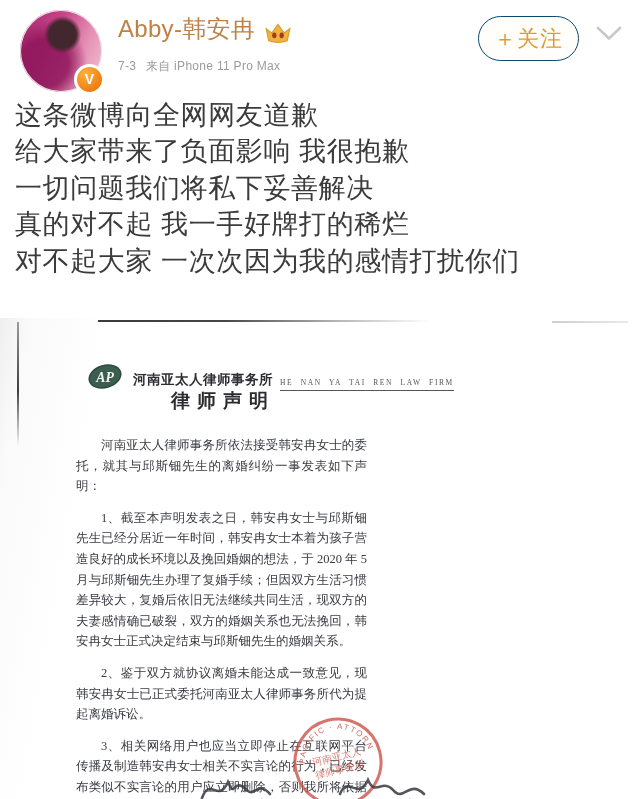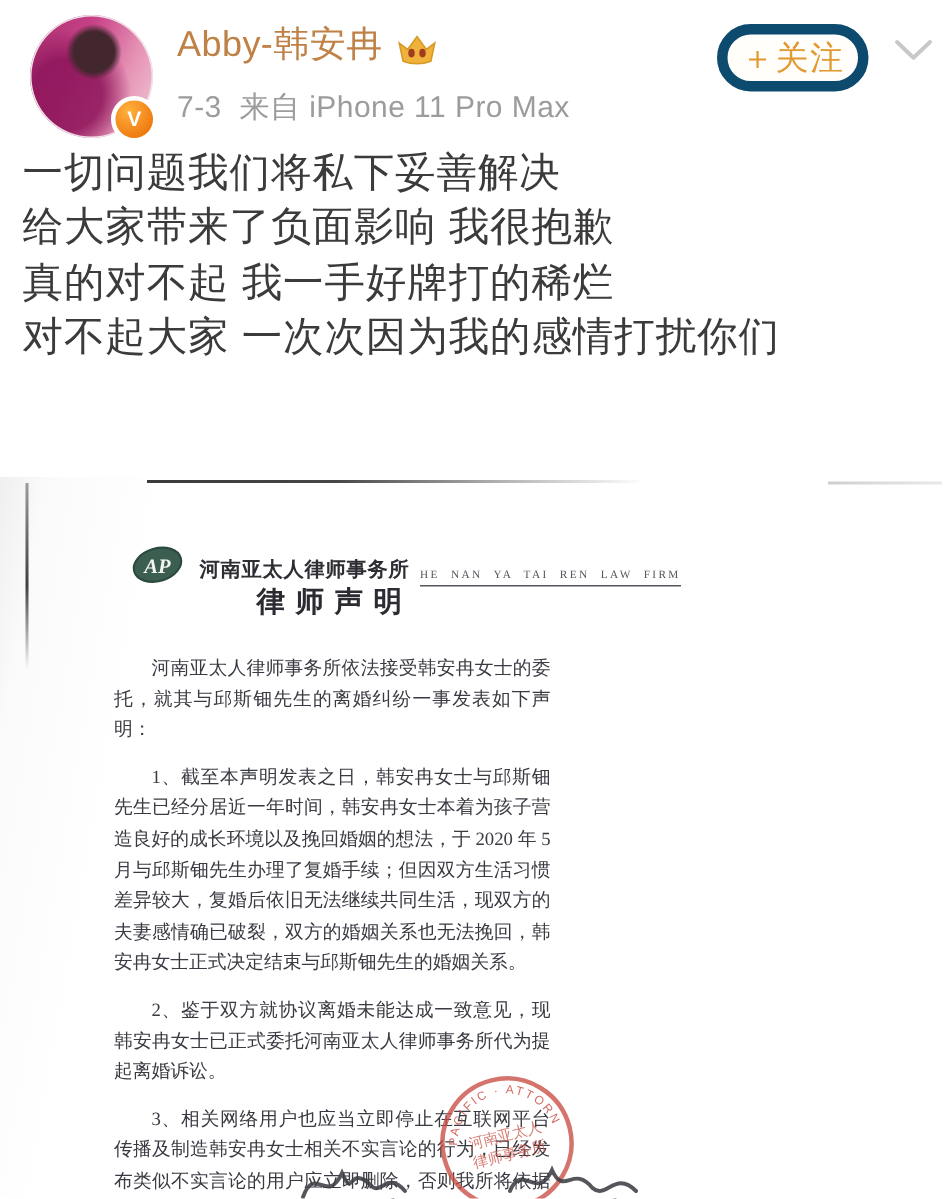"＋关注" .follow-btn { border: 7px solid #0c4a6e -> 1px solid #0c4a6e }
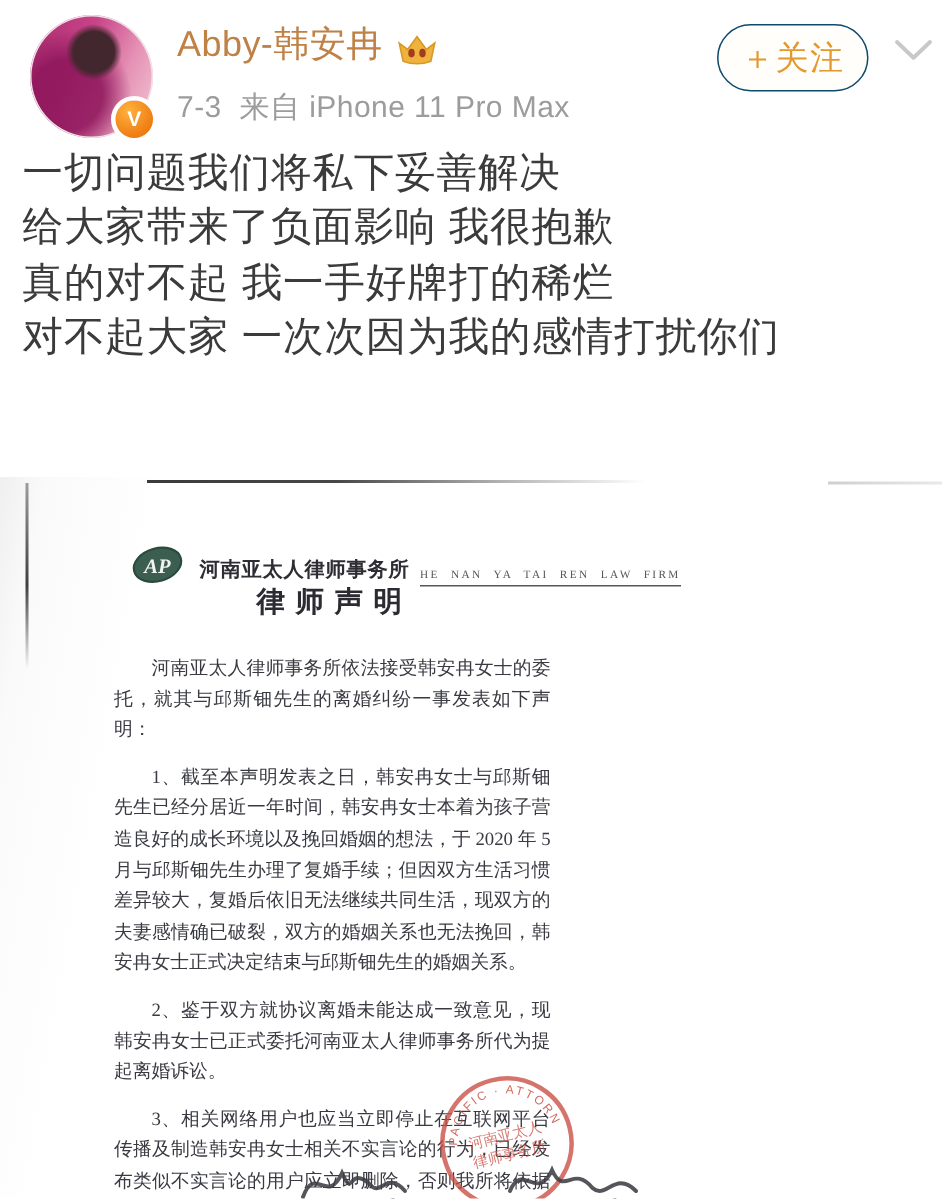"7-3 来自 iPhone 11 Pro" .meta { font-size: 20px -> 12px }
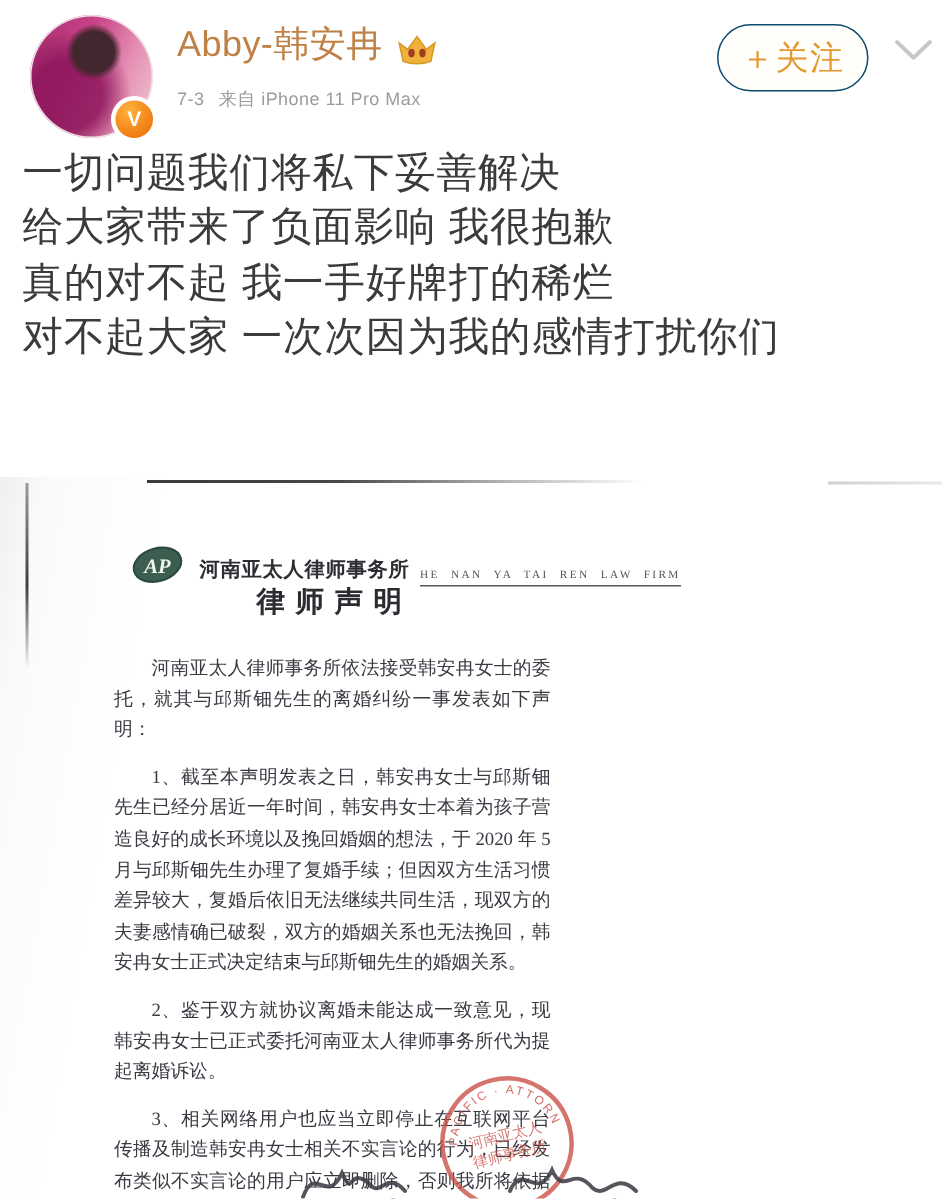"这条微博向全网网友道歉" div.post-line { html: none -> <div>这条微博向全网网友道歉</div> }
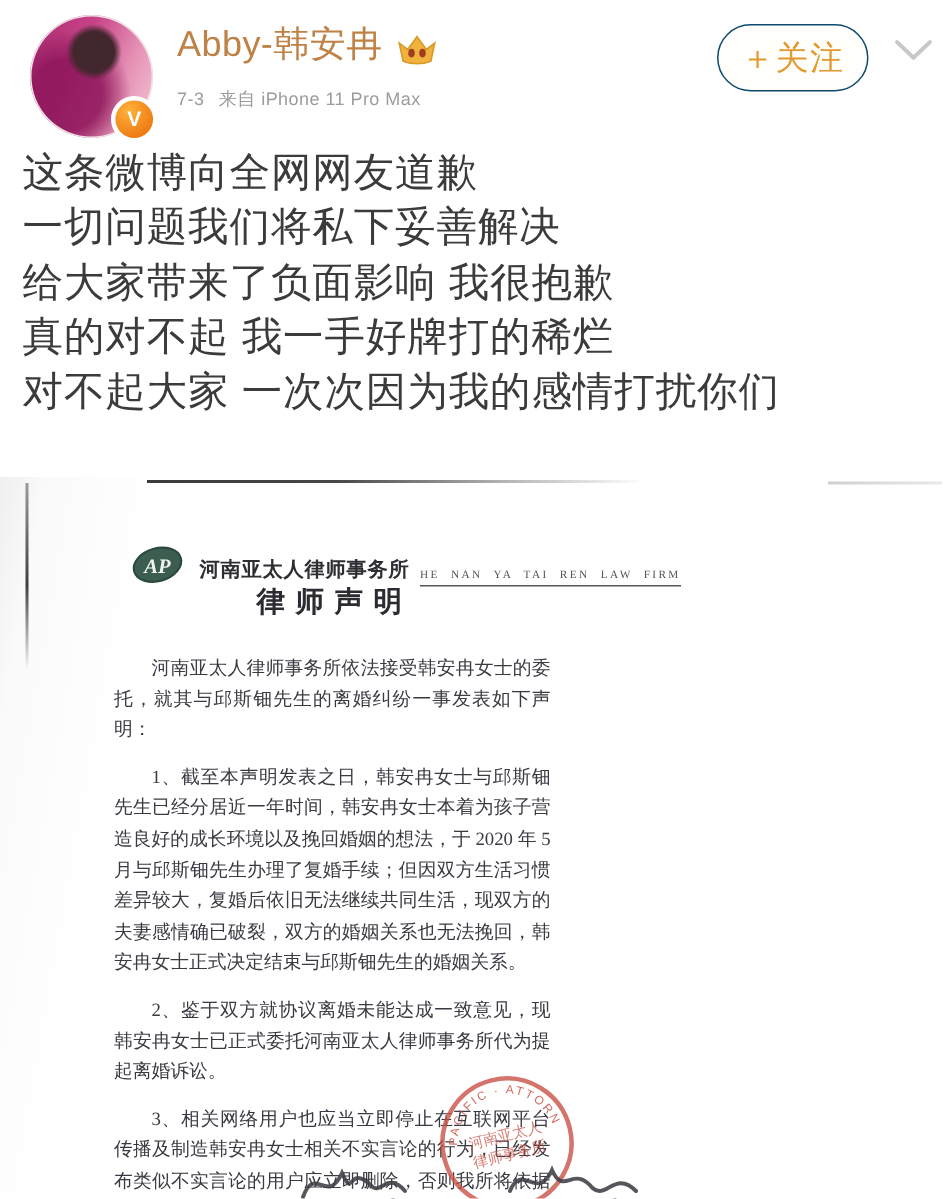"一切问题我们将私下妥善解决" div.post-line { order: before "给大家带来了负面影响 我很抱歉" -> after "给大家带来了负面影响 我很抱歉" }
